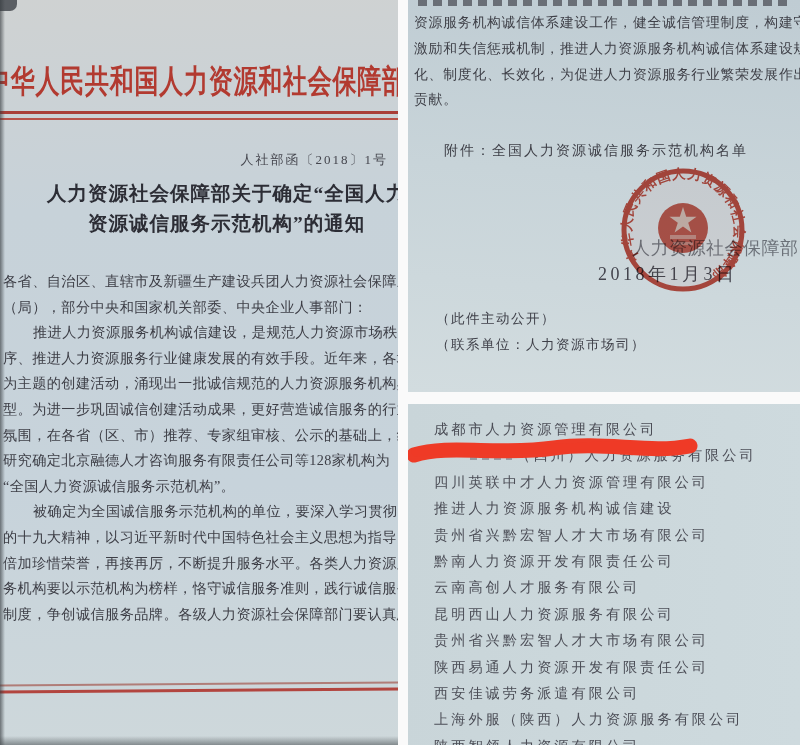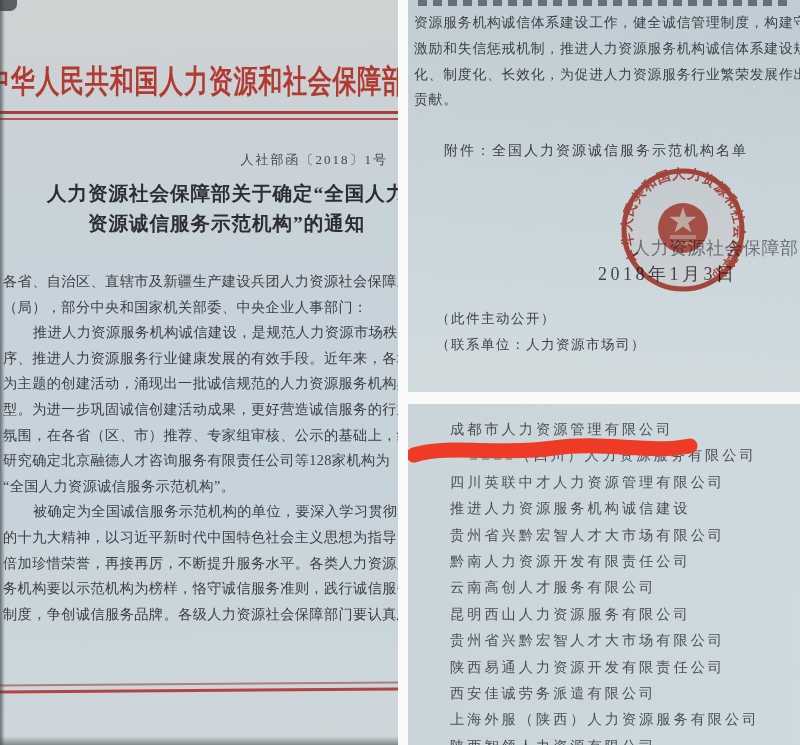"成都市人力资源管理有限公司" .company { padding-left: 42px -> 26px }
